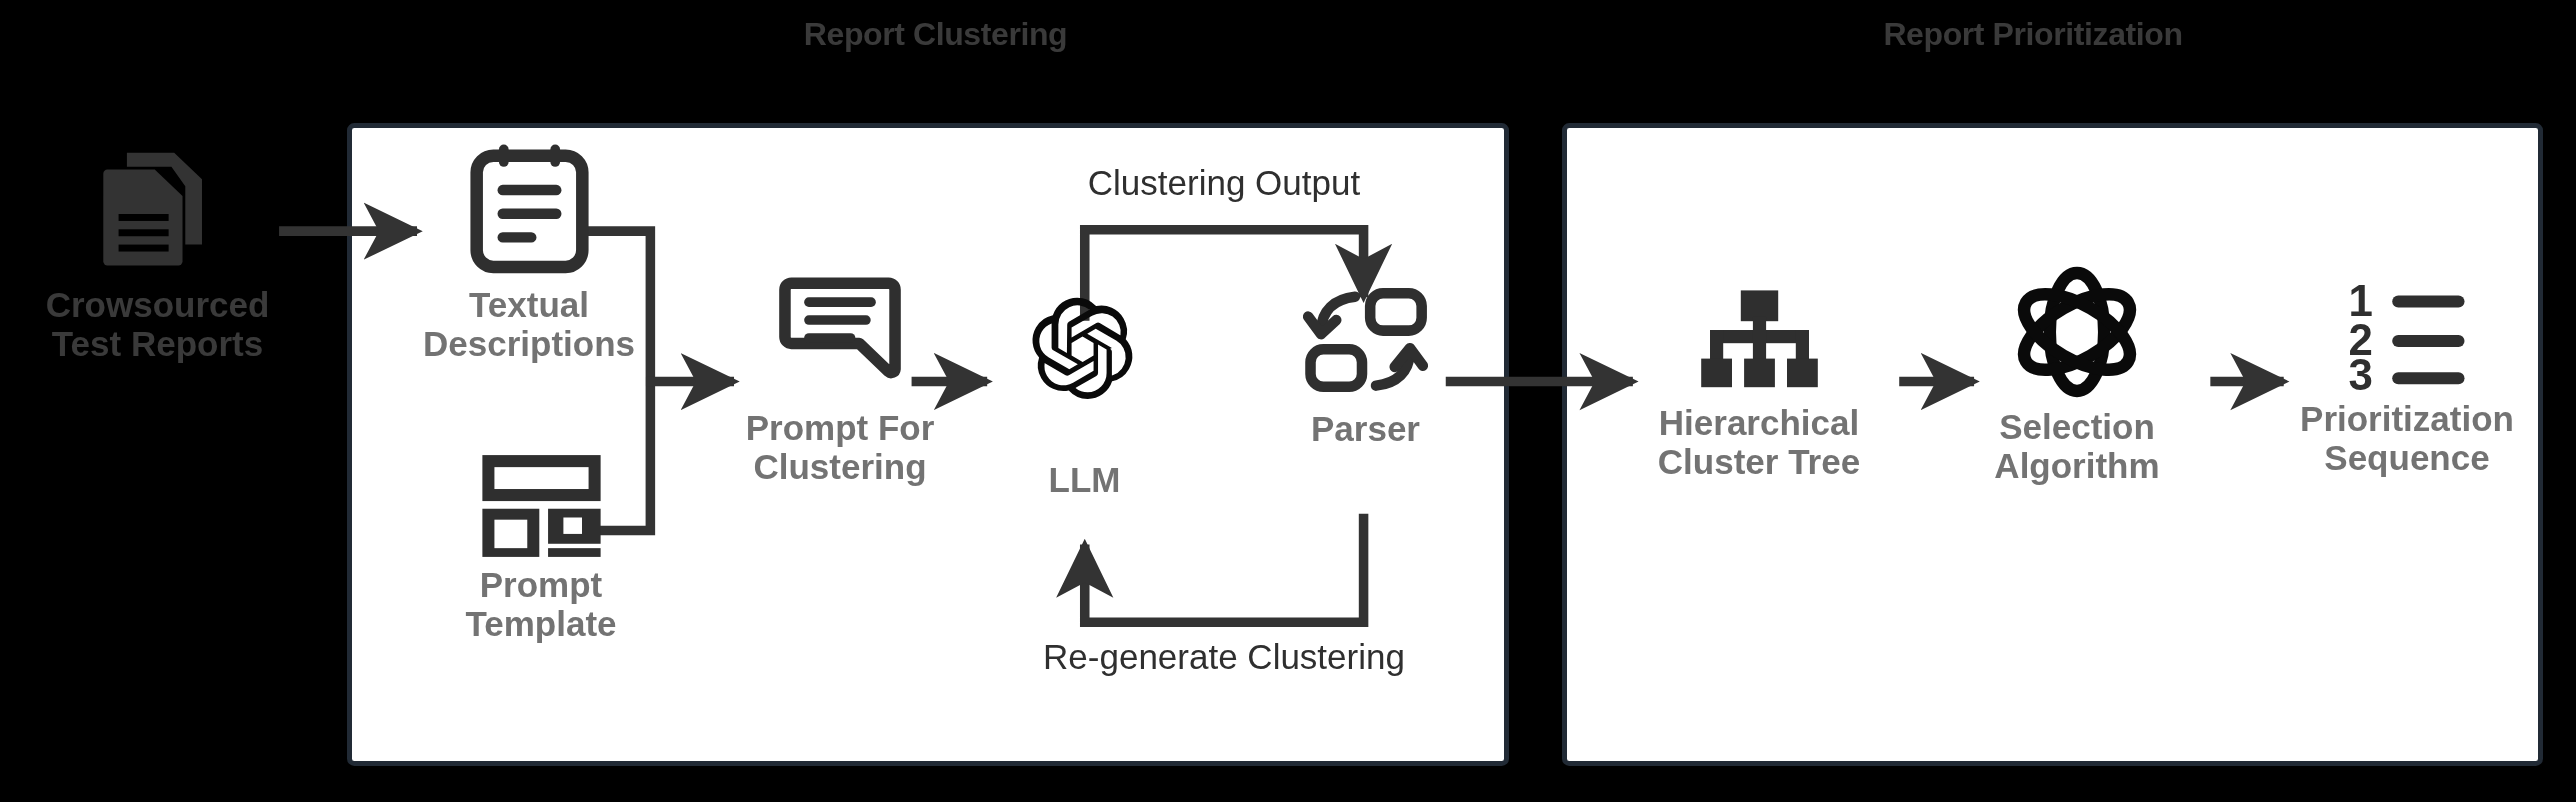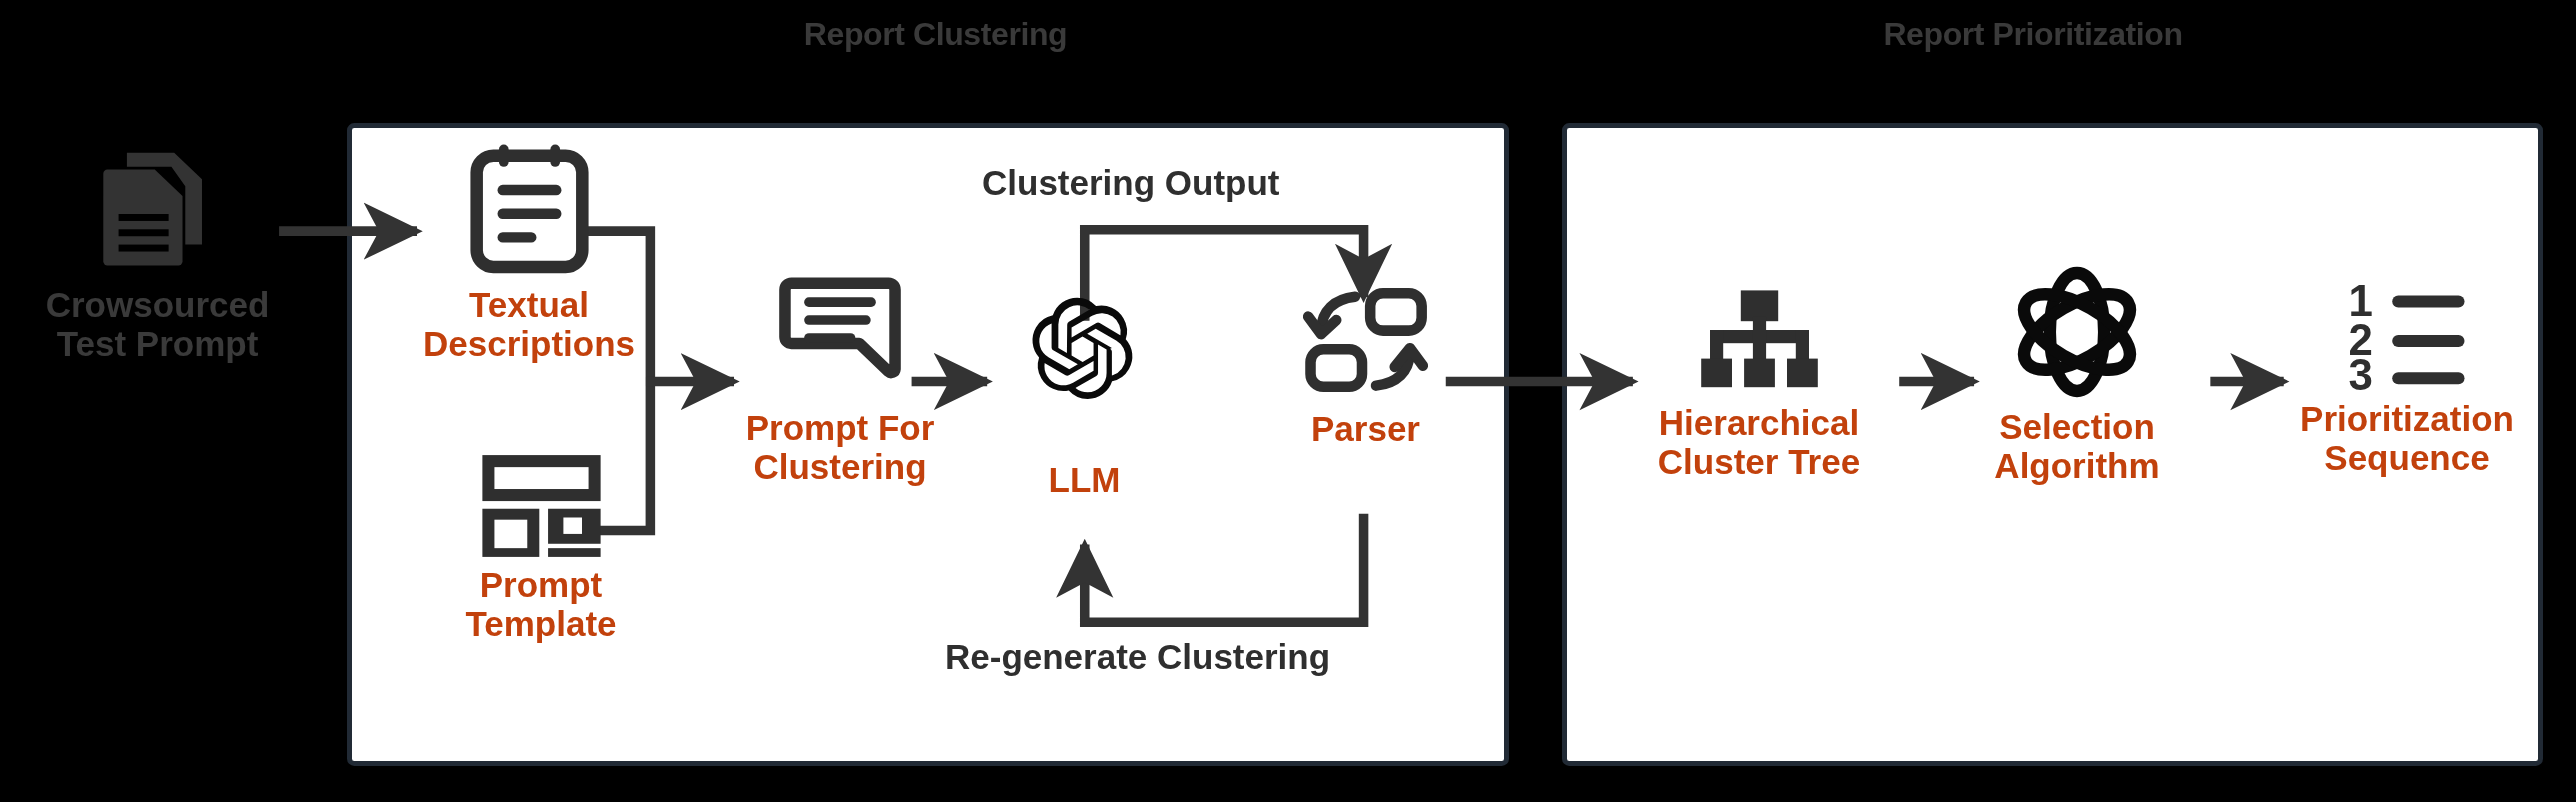"Clustering Output" .edge-label { font-weight: bold -> normal; text-align: none -> center }
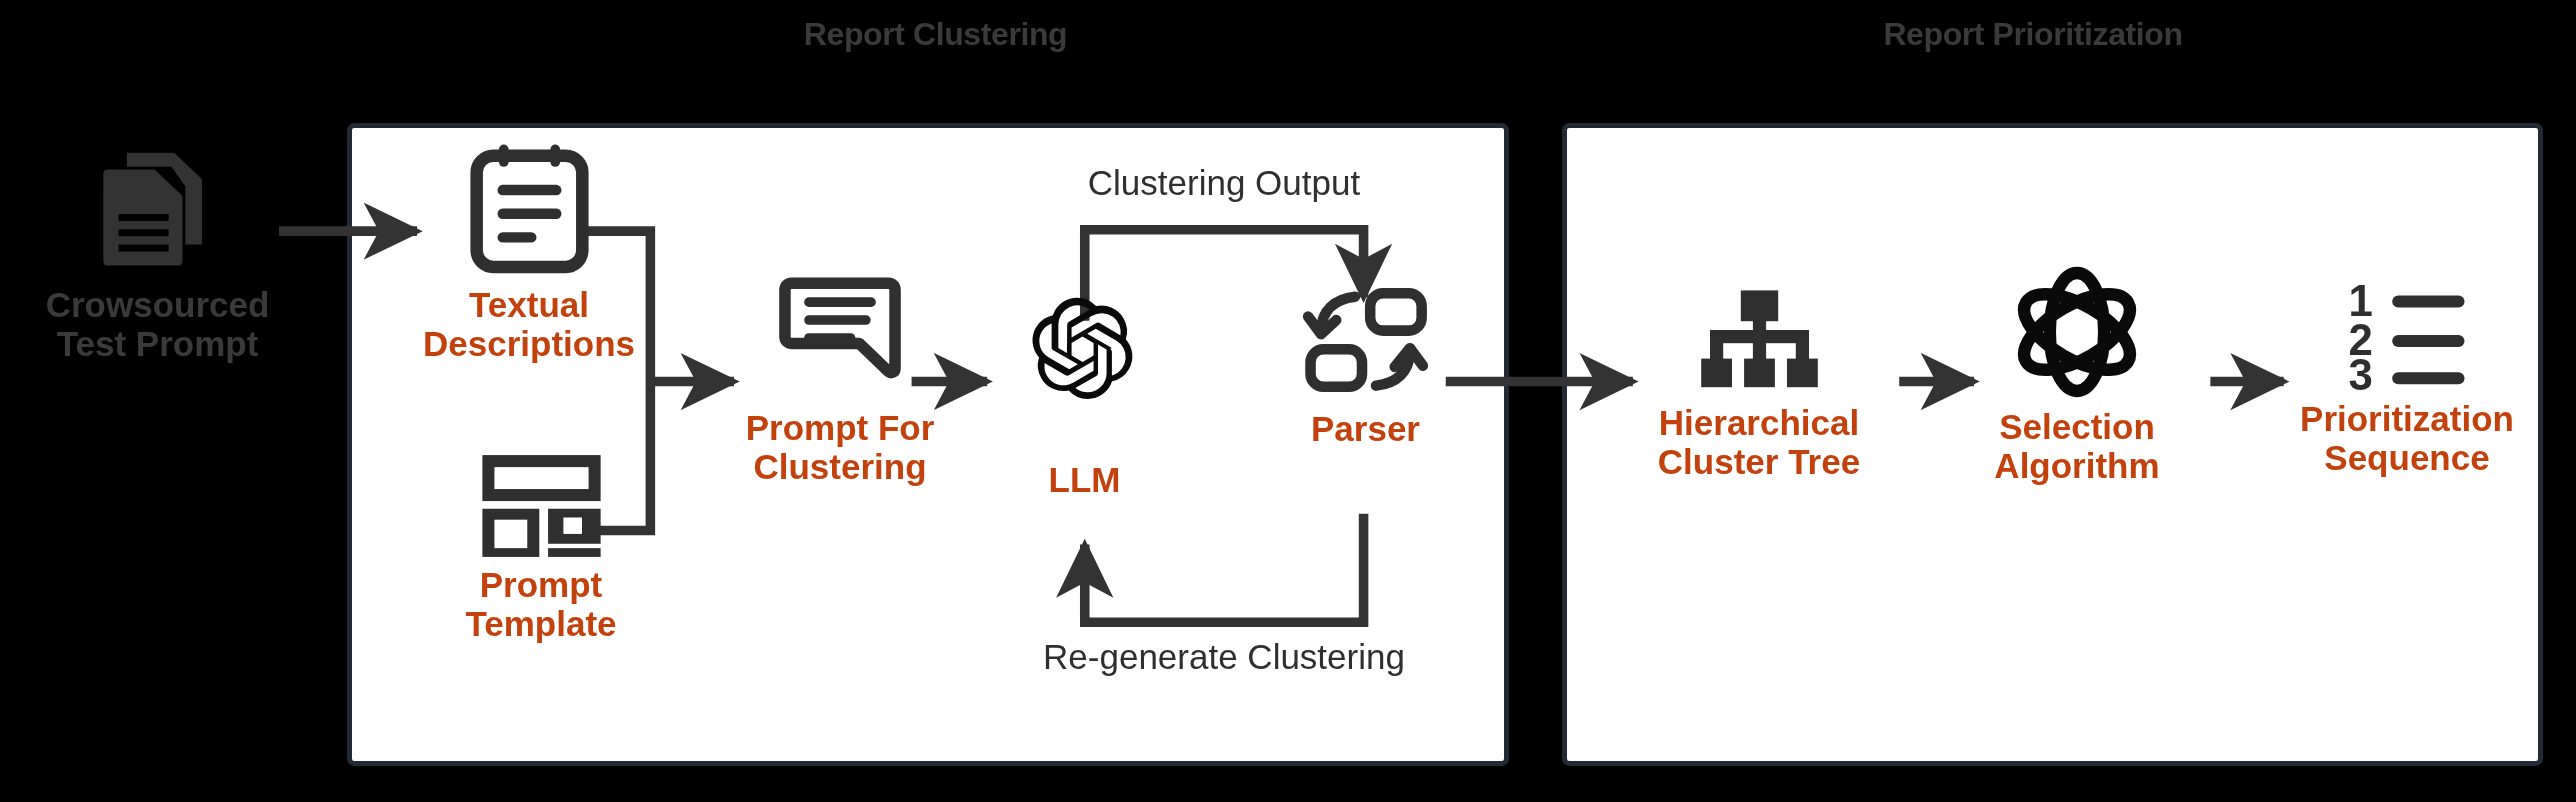"Crowsourced" div.node-label { text: Prompt -> Reports }
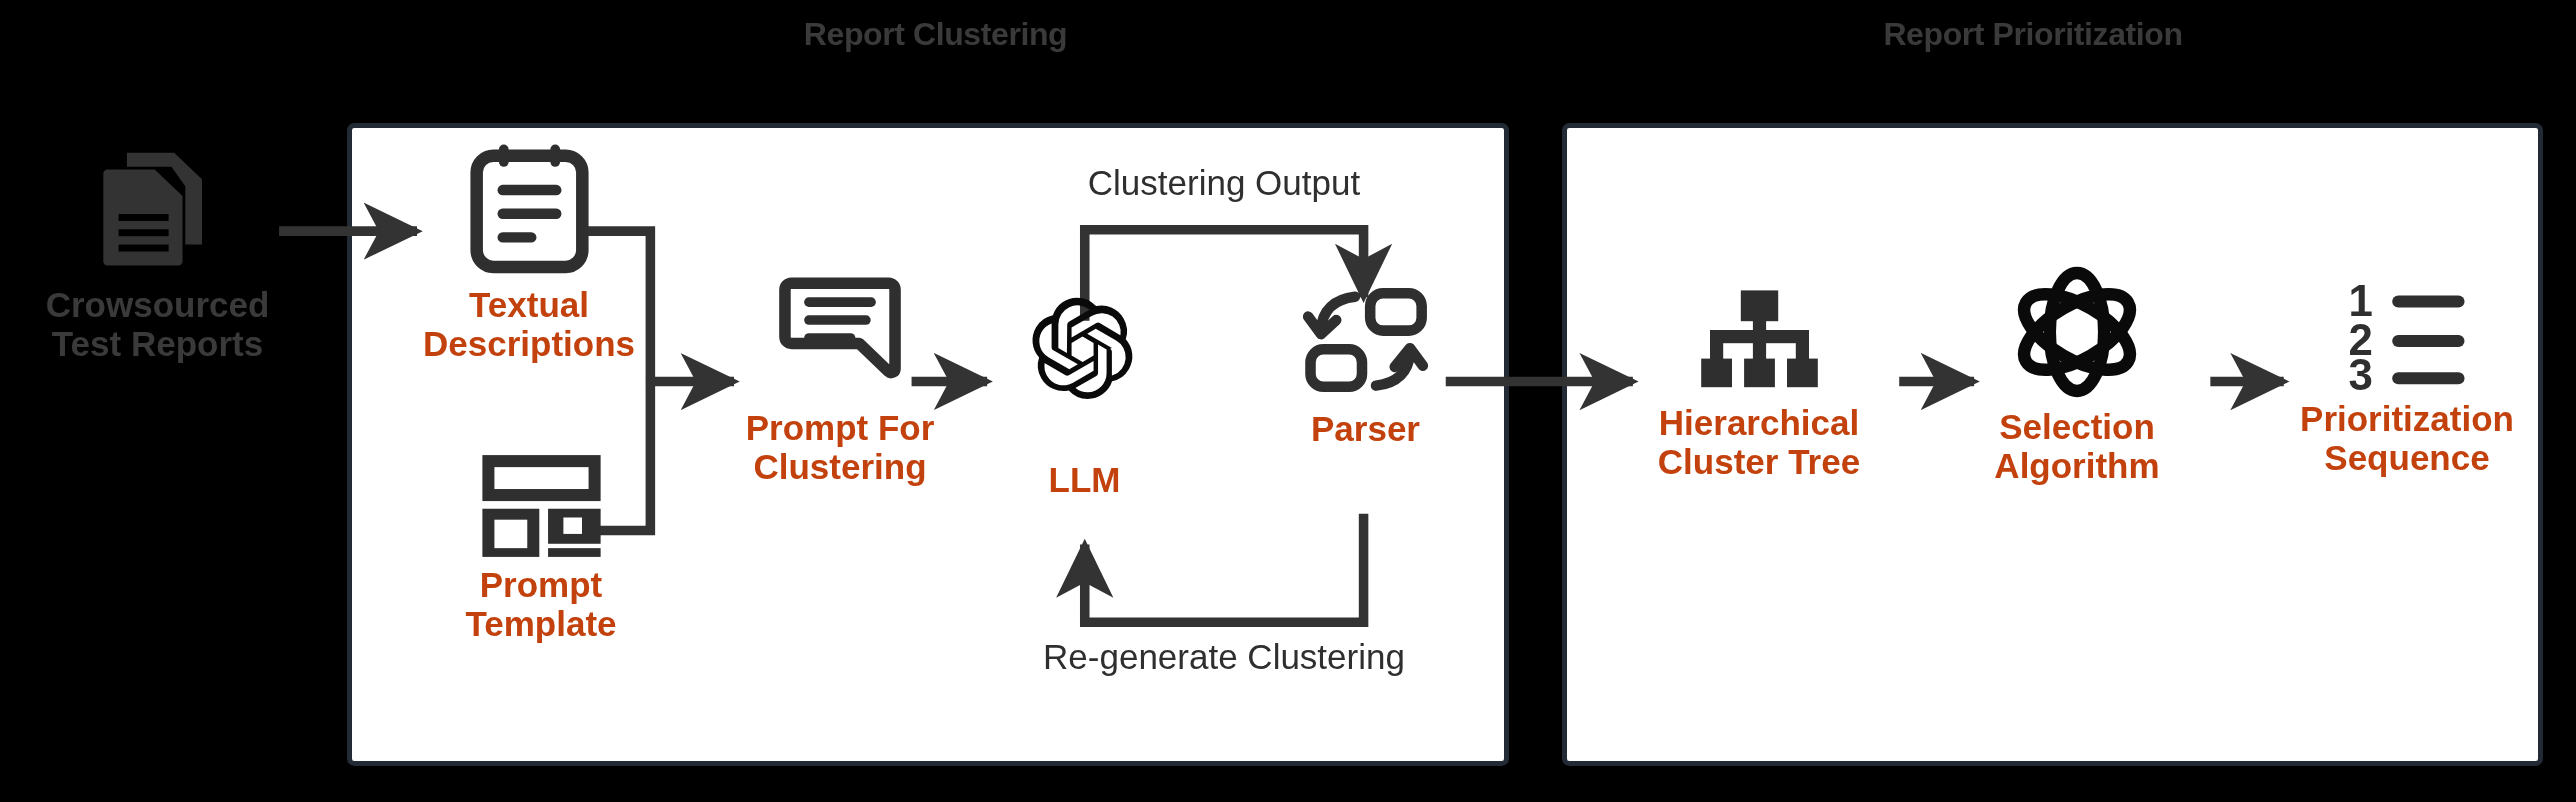"Textual" .node-label { color: #c2410c -> #737373 }
